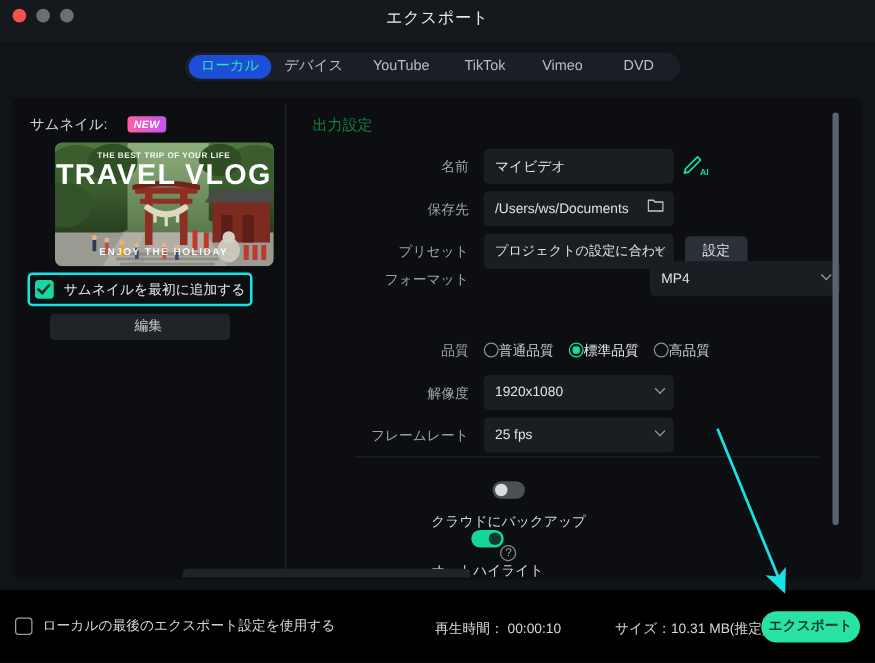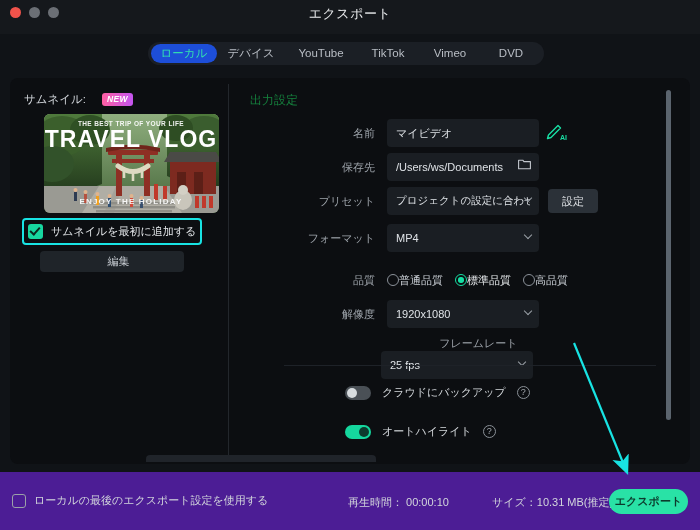"フォーマット" div.row { justify-content: none -> space-between; top: 148px -> 133px }
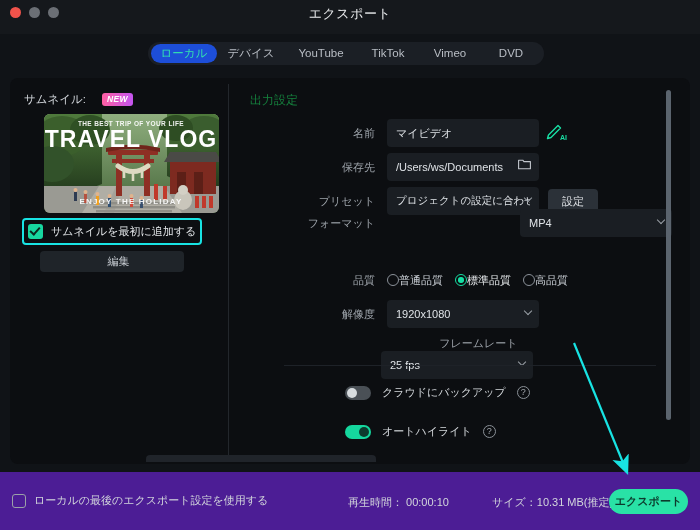"フレームレート" div.row { flex-direction: column -> none }
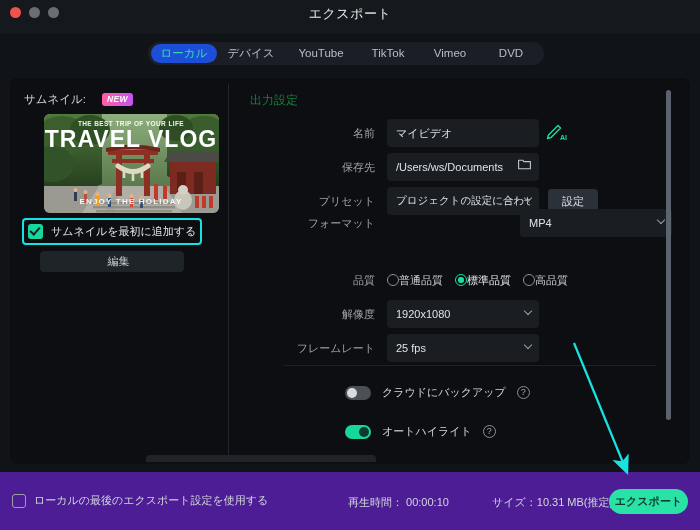"クラウドにバックアップ" .tog-row { flex-direction: none -> column }
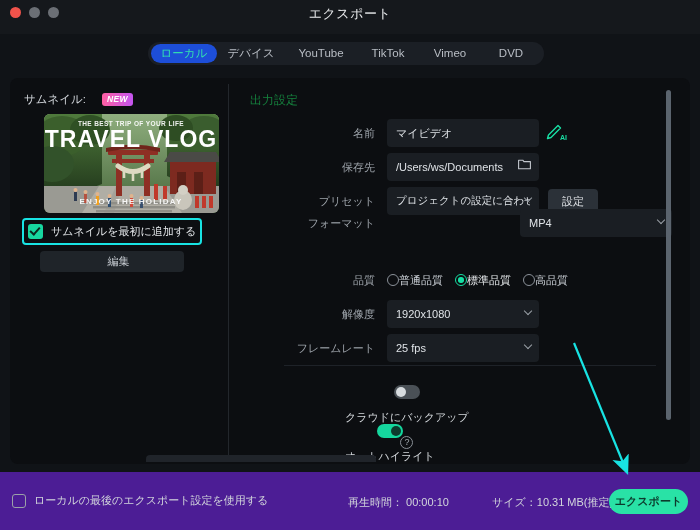"ローカルの最後のエクスポート設定を使用する" .bottom { background: #4c1d95 -> #000000 }
